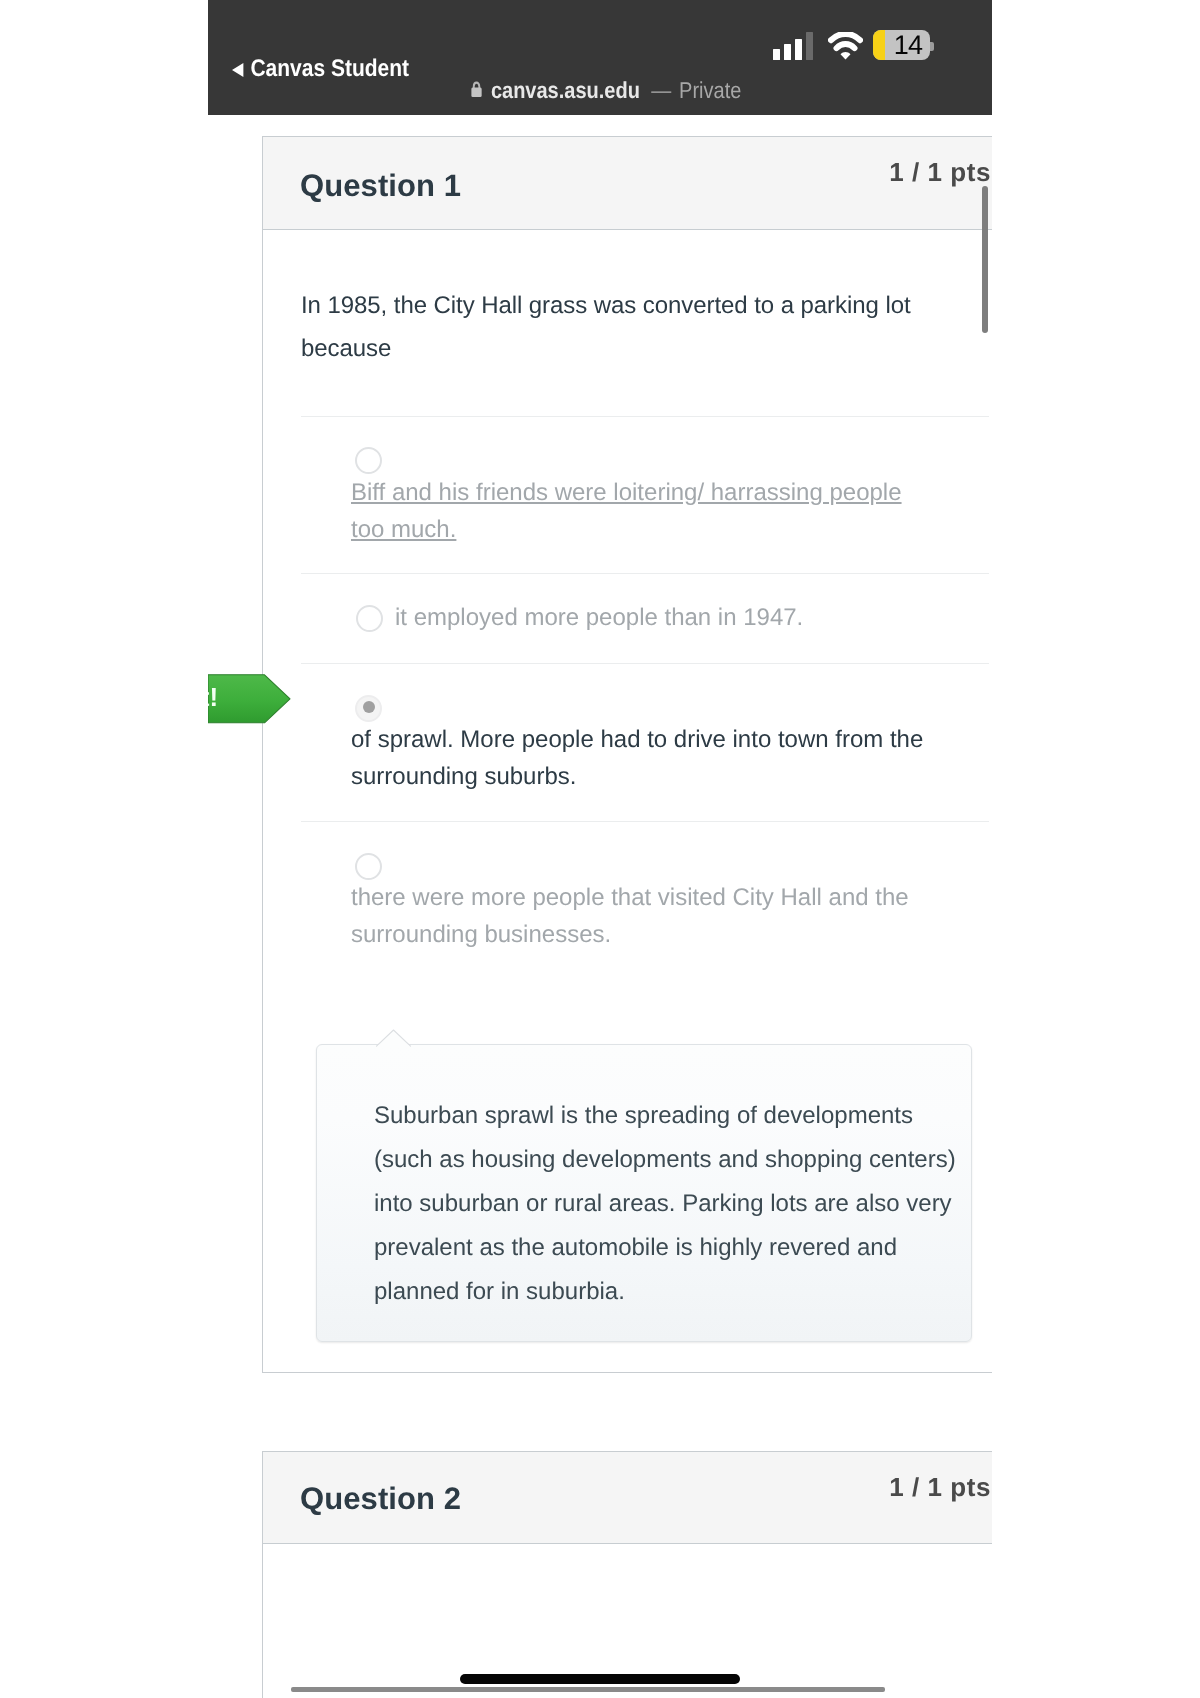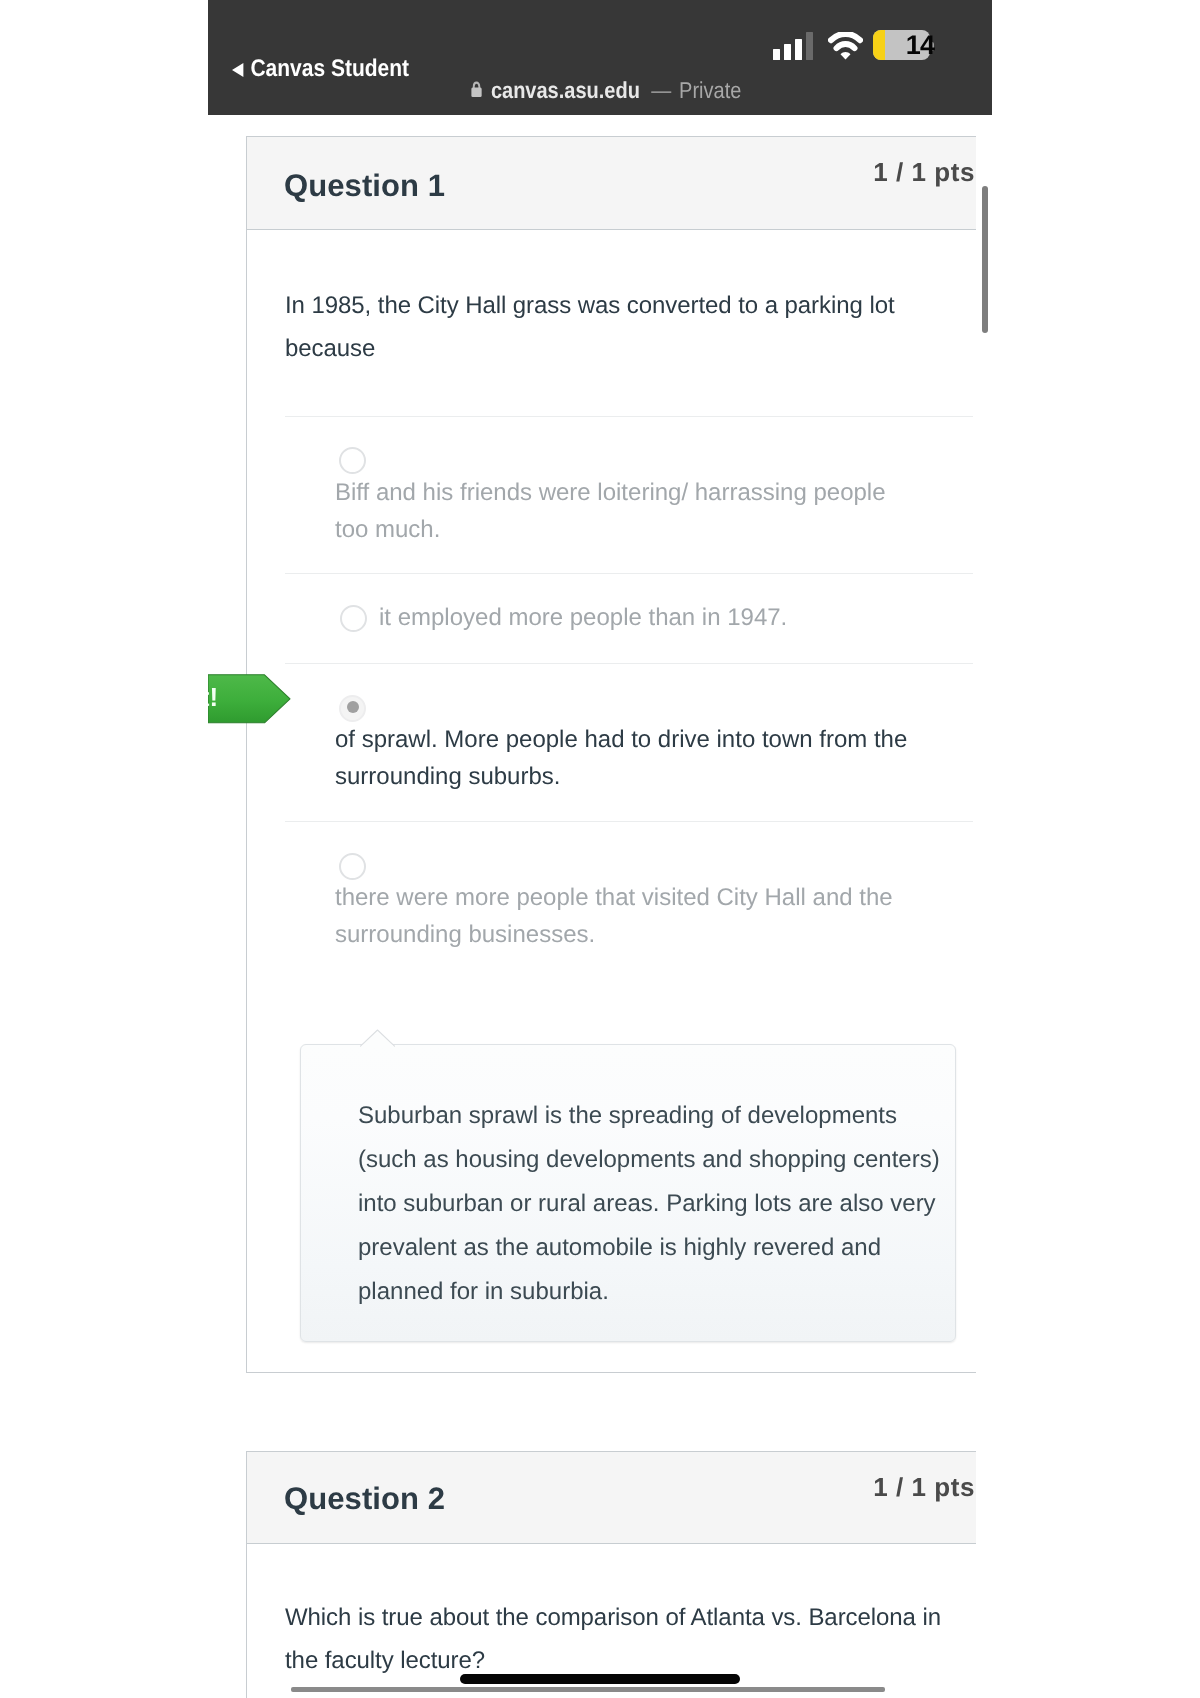"14" .battery .pct { font-weight: bold -> normal; left: 12px -> 0 }
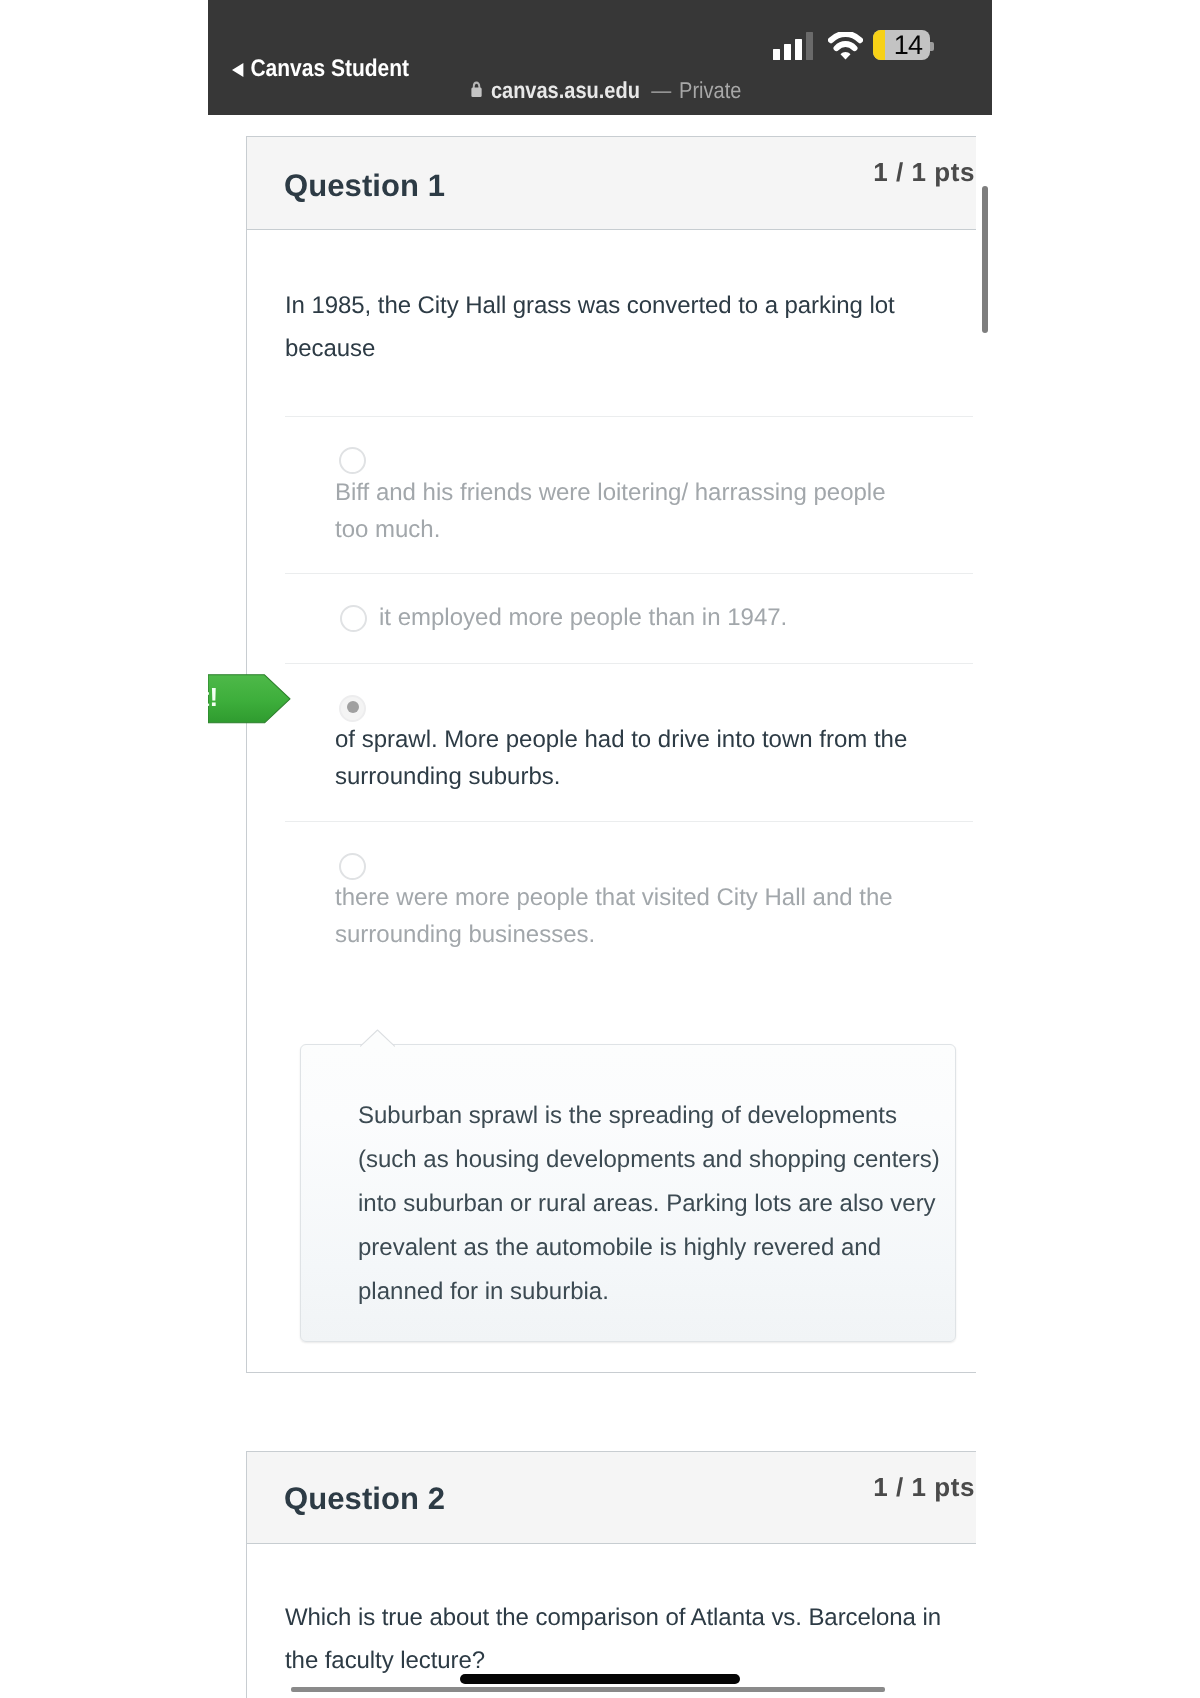"Question 1" .qcard { left: 246px -> 262px }
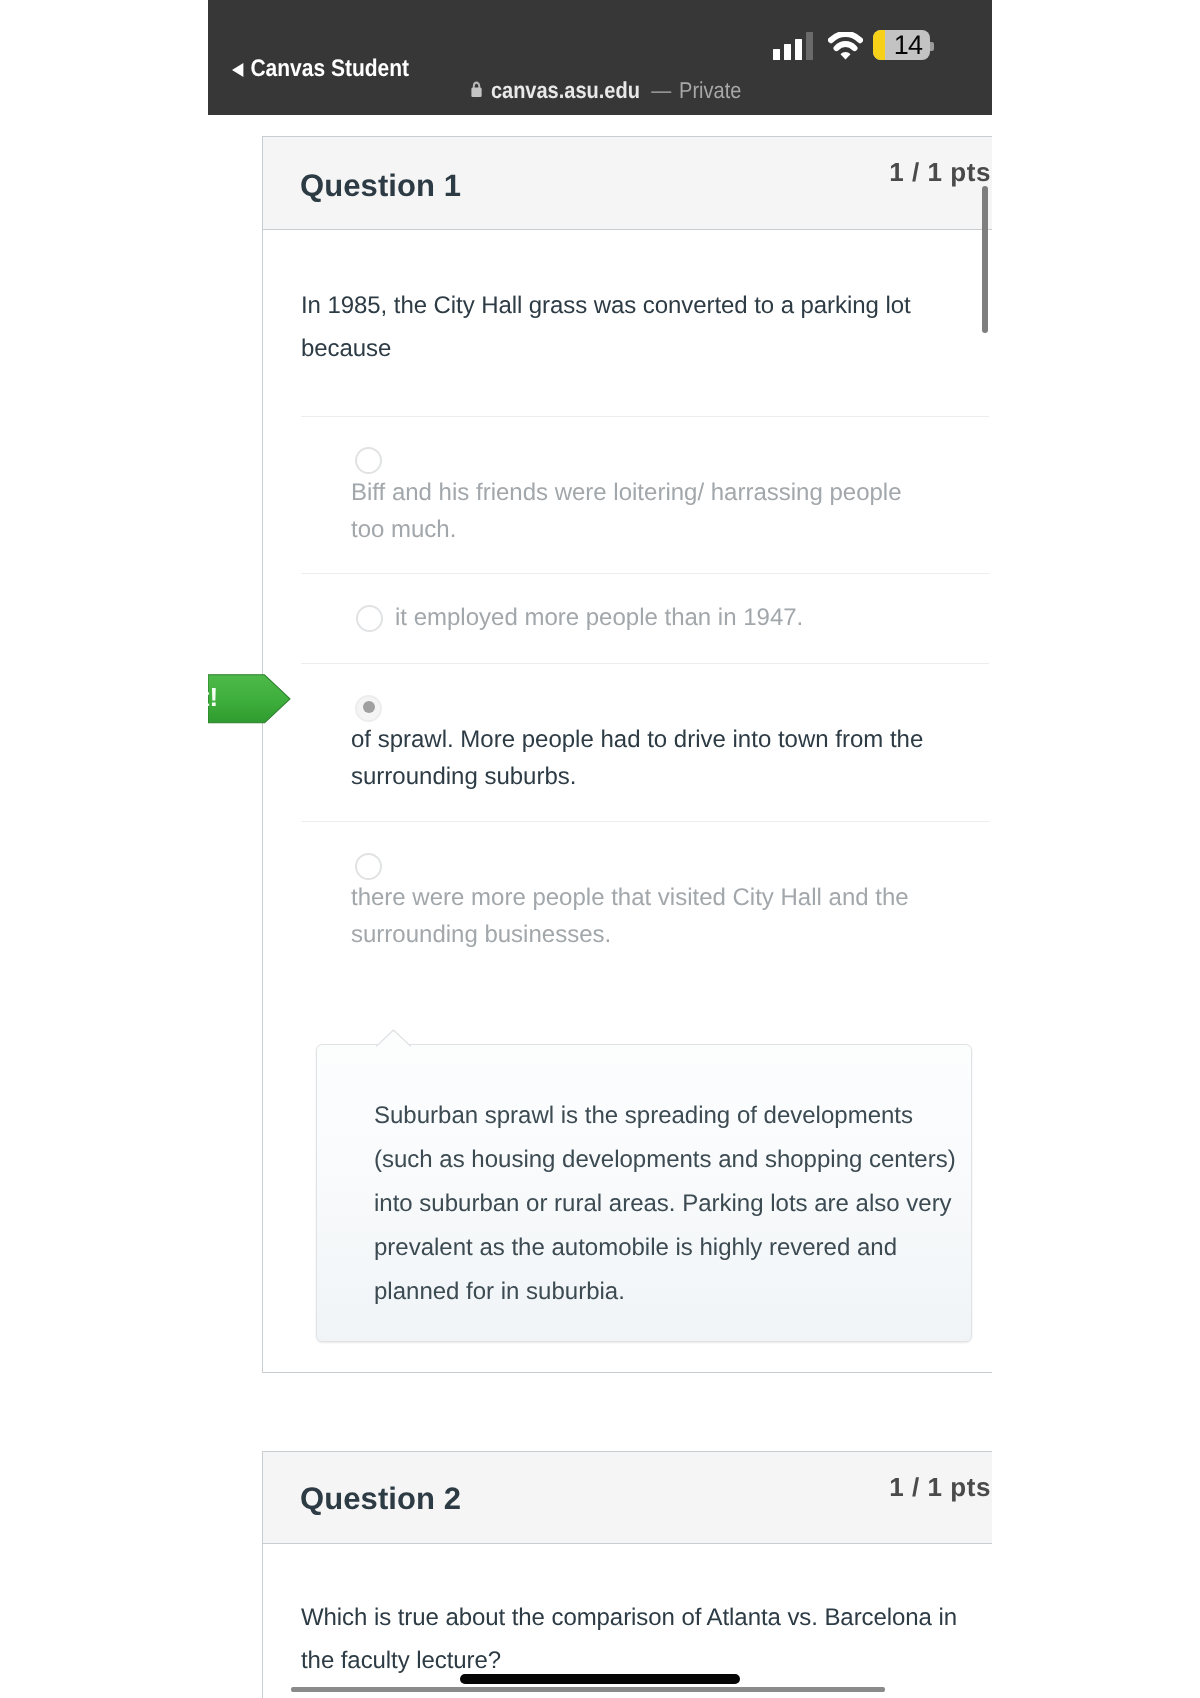"Biff and his friends were" div.atext { text-decoration: none -> underline }
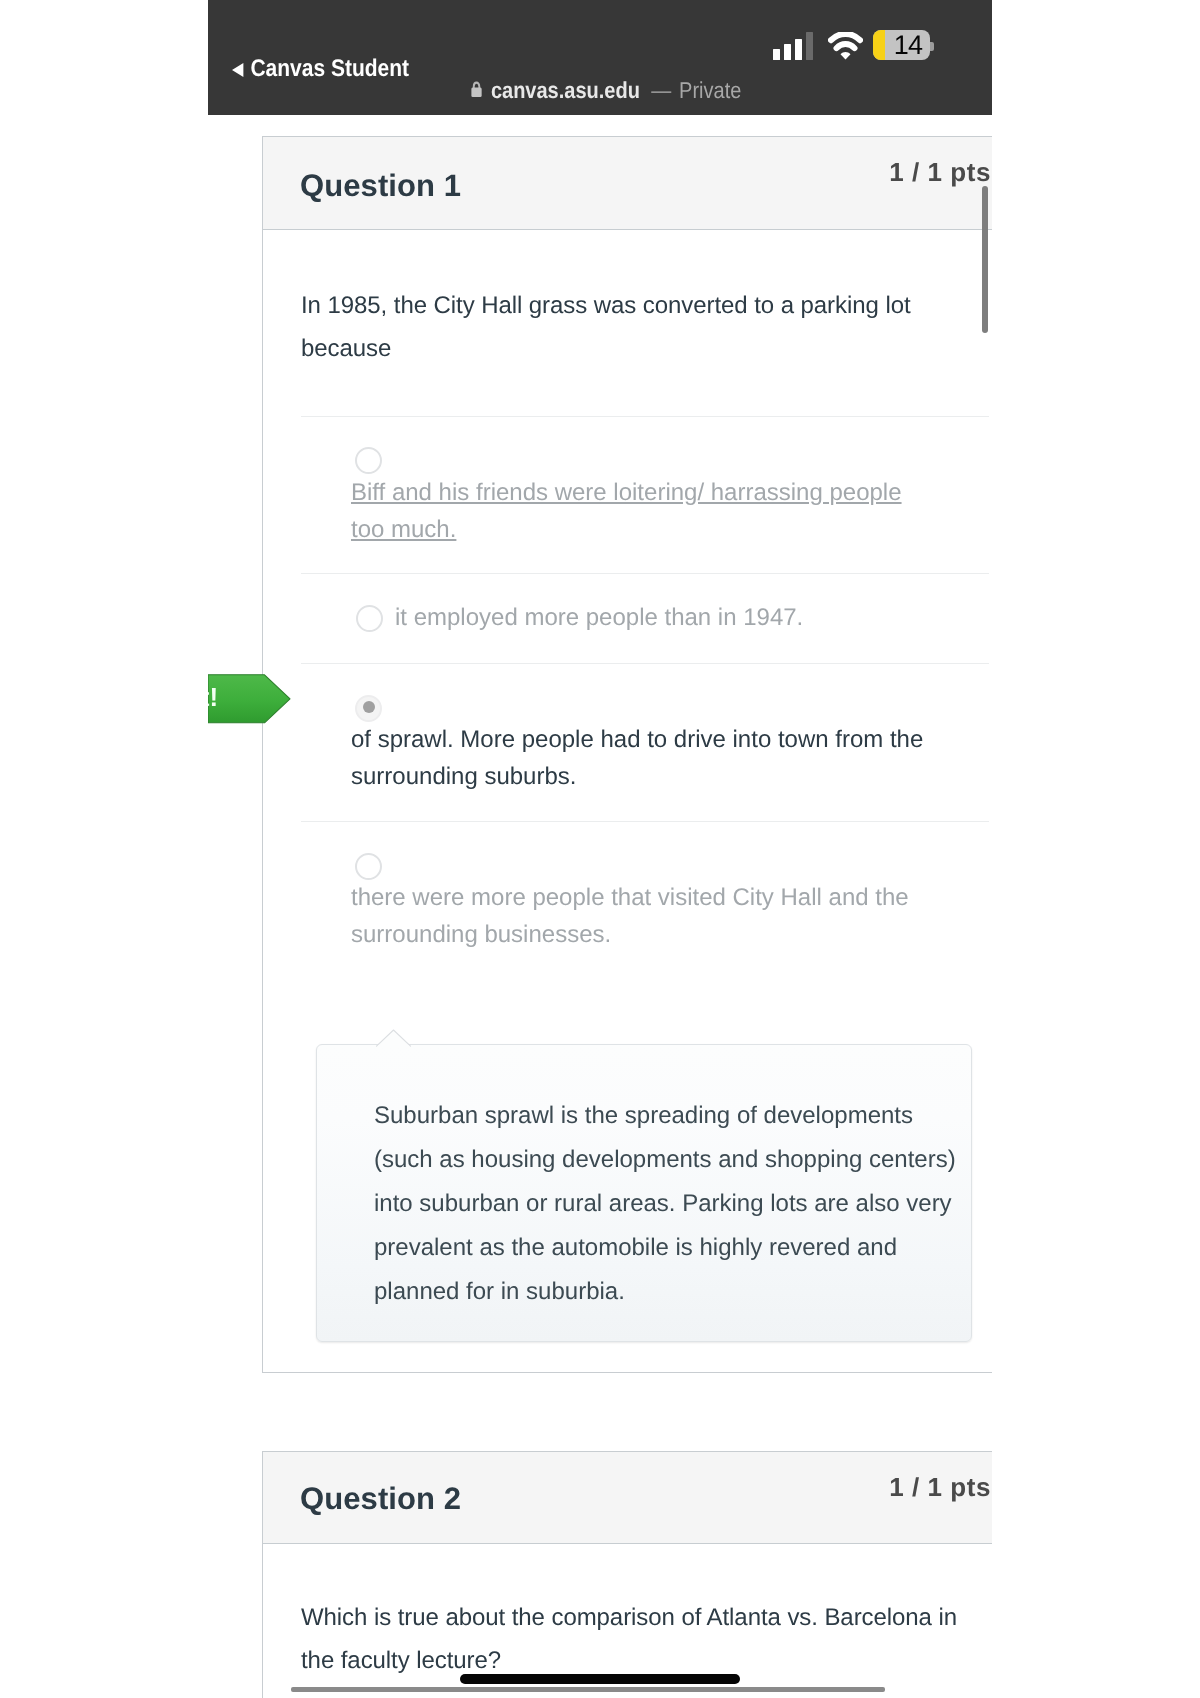"Which is true about the" div.qbody { html: <div> <div>Which is true about the comparison of Atlanta vs. Barcelona in the faculty lecture?</div> </div> -> none }
